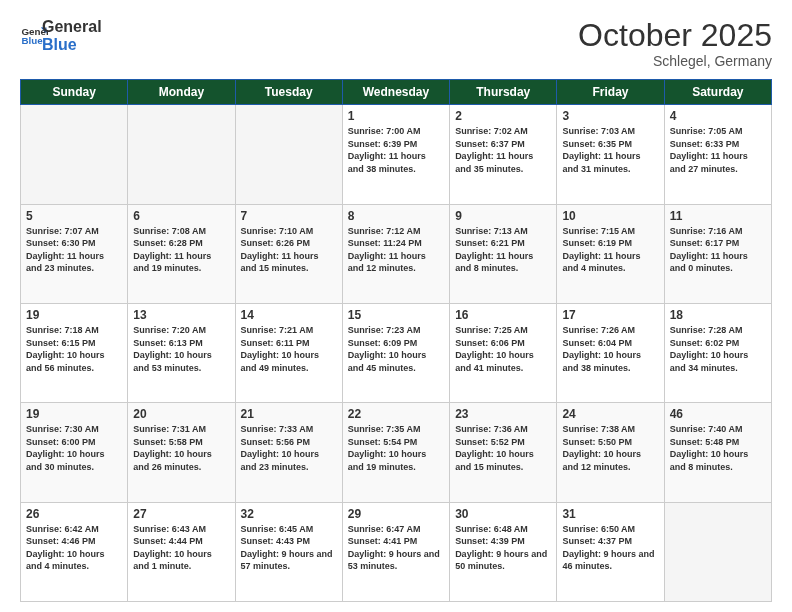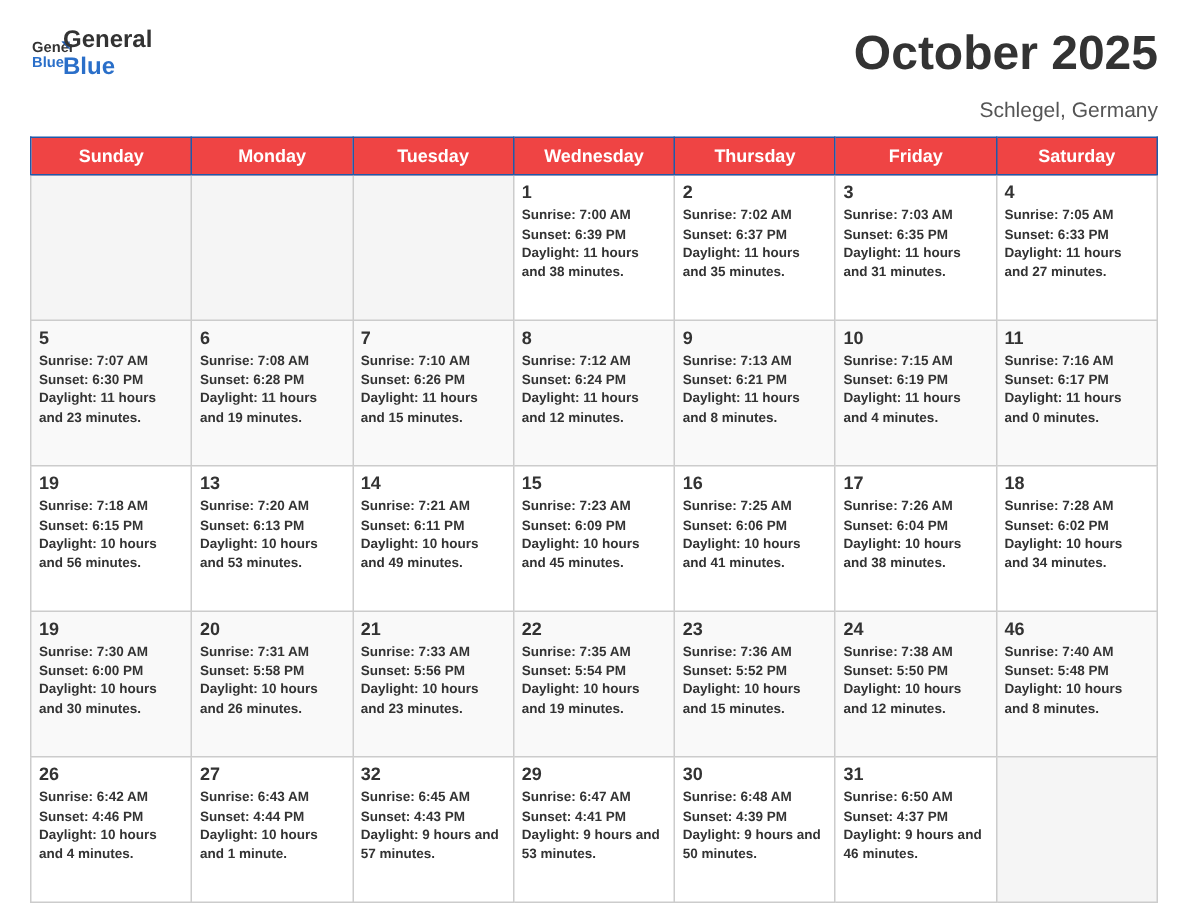"October 2025" .month-title { font-weight: bold -> normal }
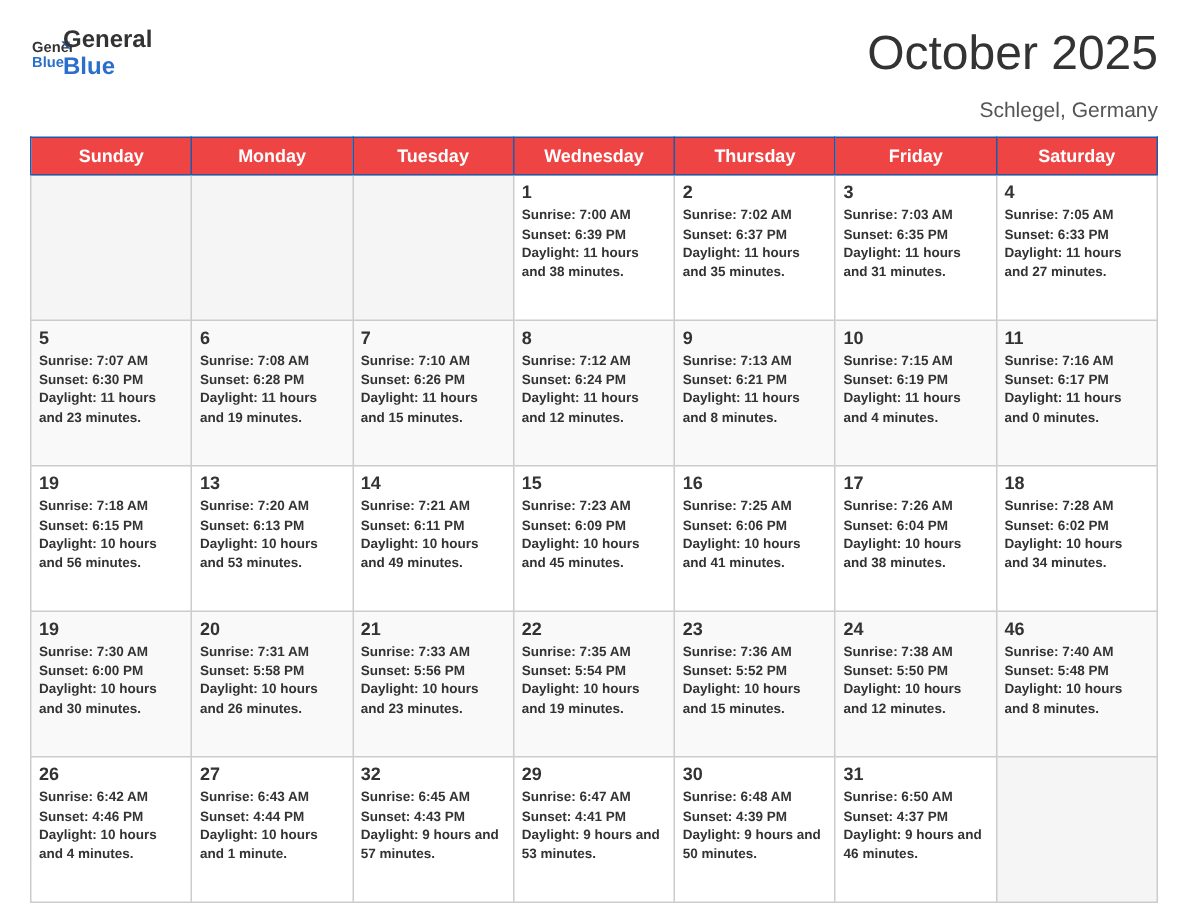"Schlegel, Germany" .subtitle { margin-top: 12px -> none }
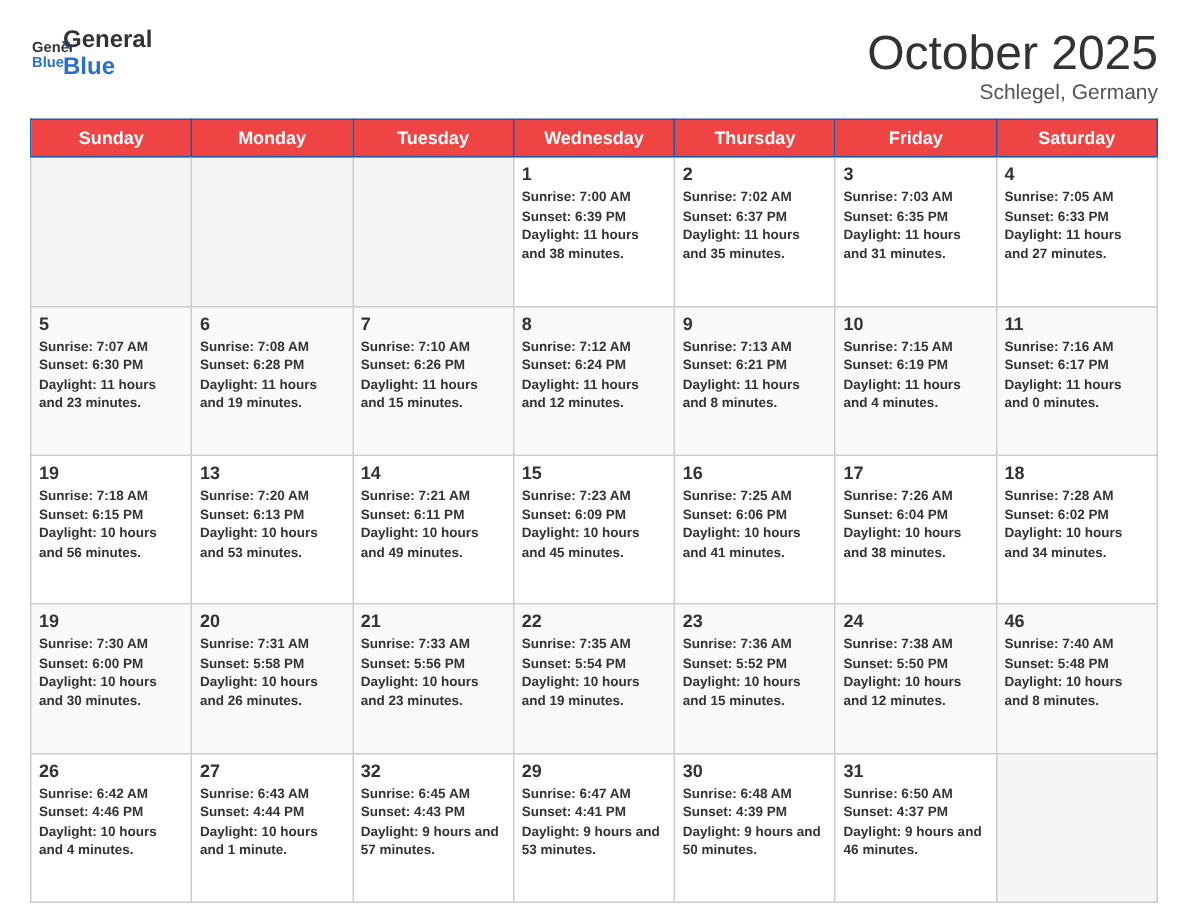"Sunday" .calendar th { background-color: #ef4444 -> #14532d }
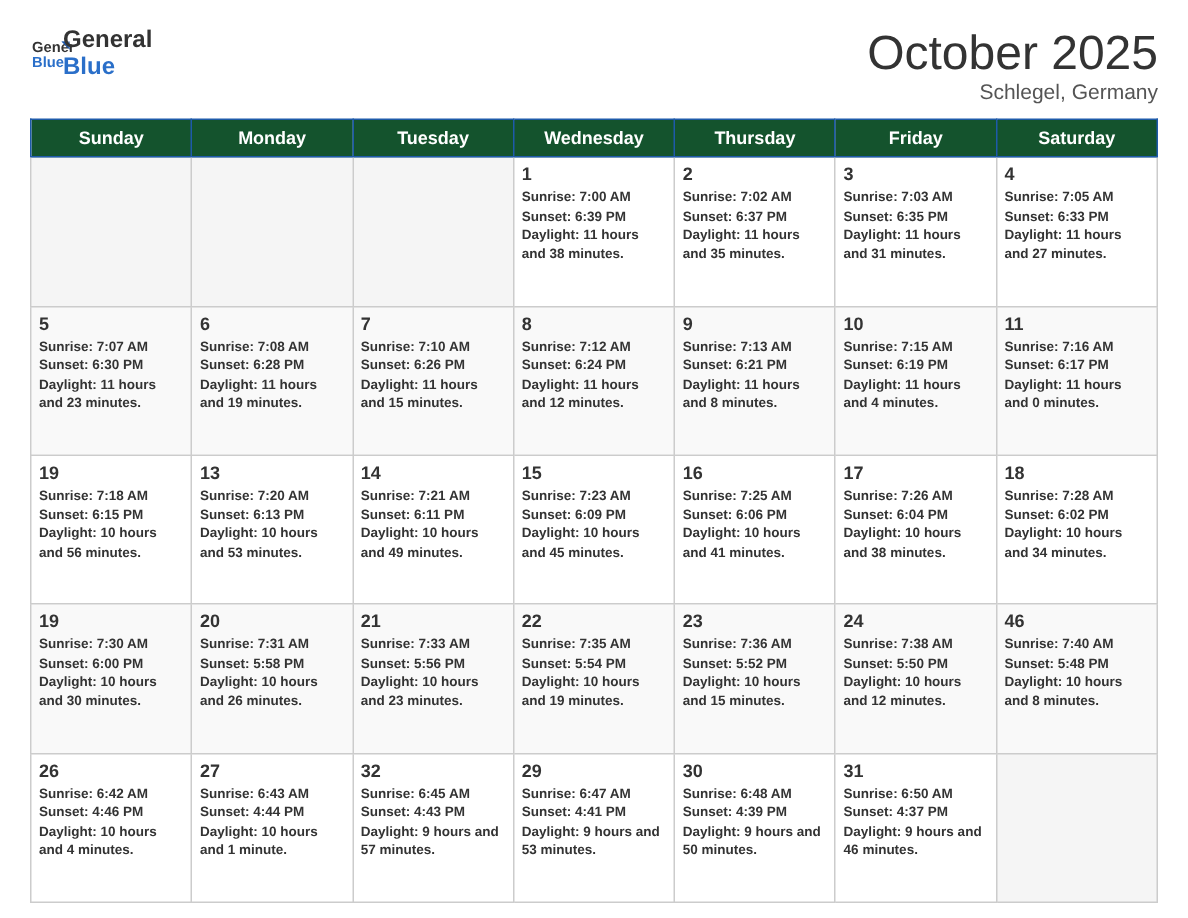"Sunrise: 7:12 AM Sunset: 6:24" div.day-info { text: 6:24 -> 11:24 }
